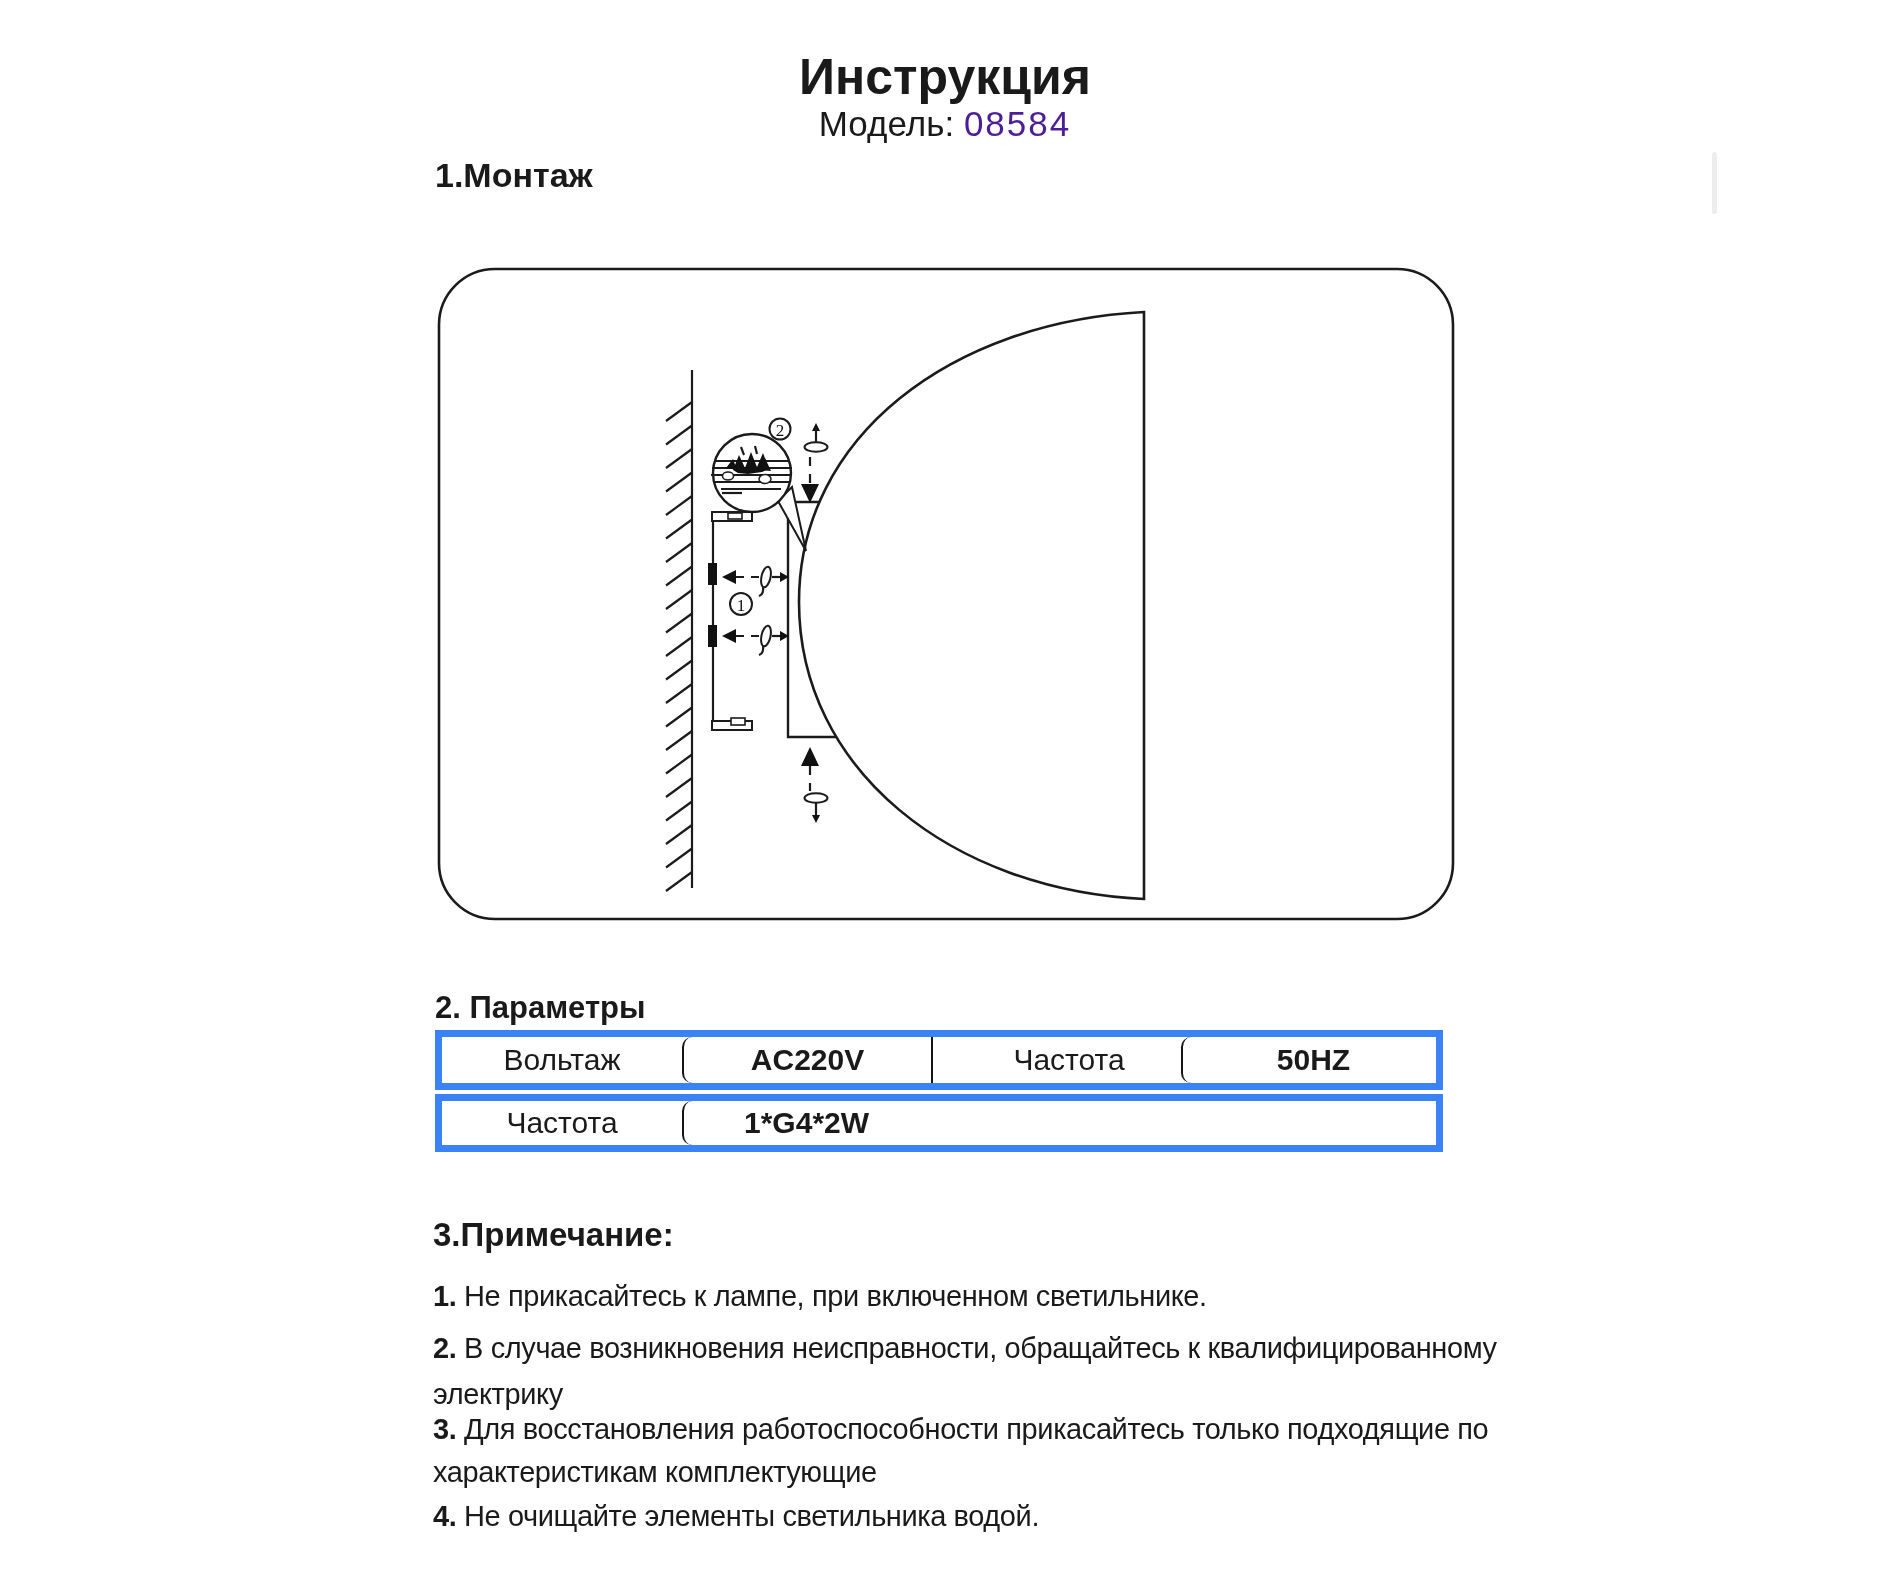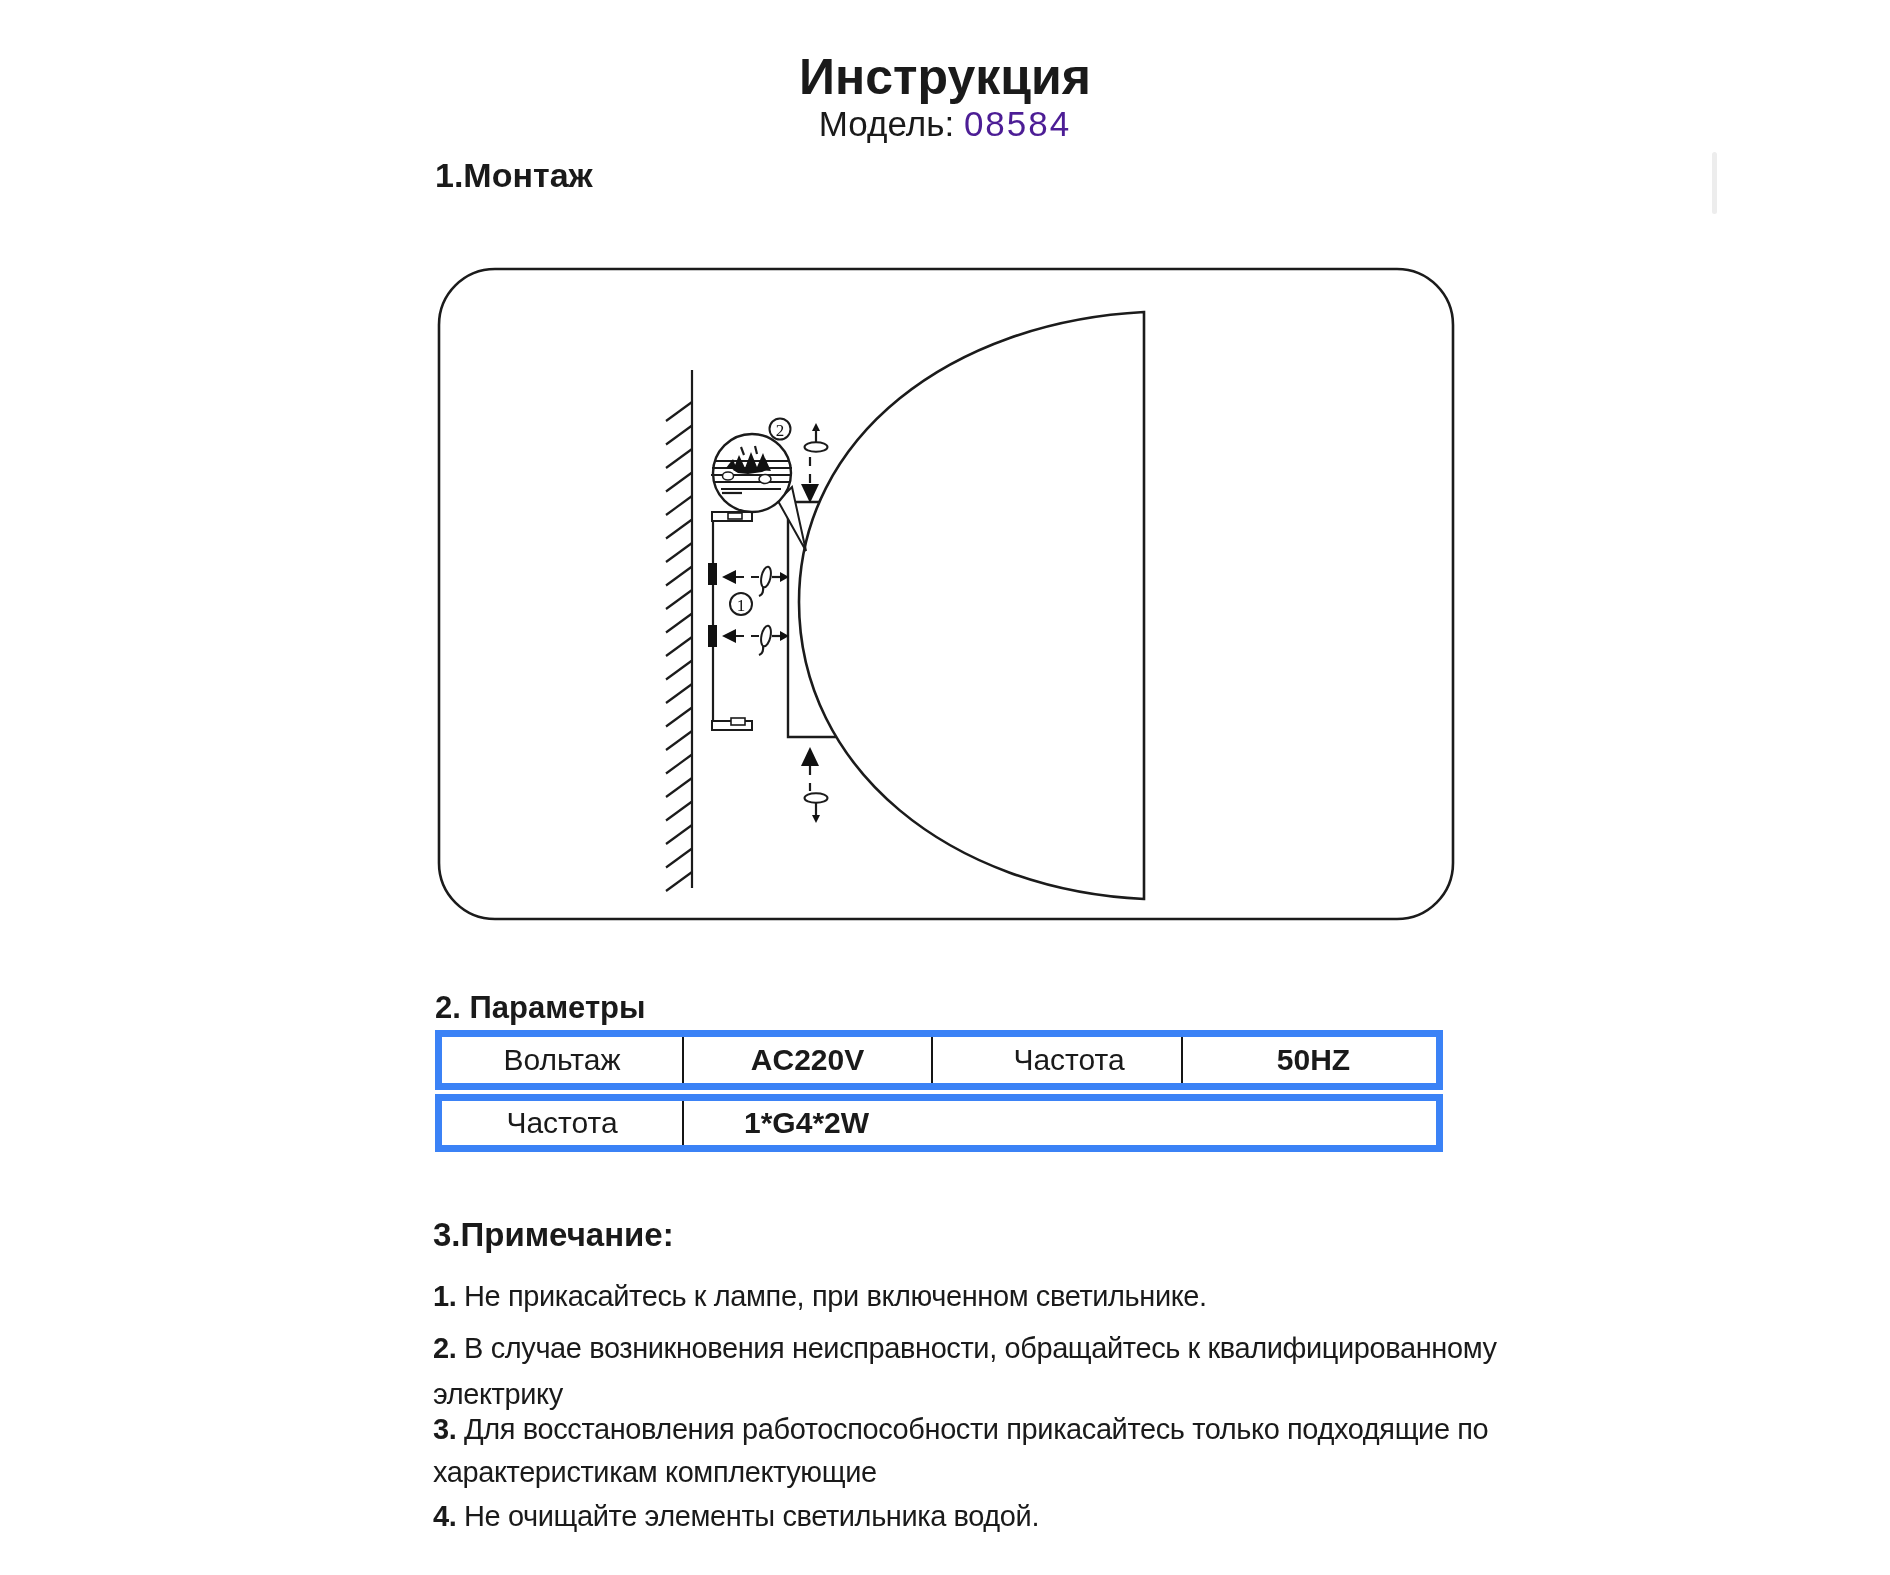"AC220V" .t-bold { border-radius: none -> 10px }
